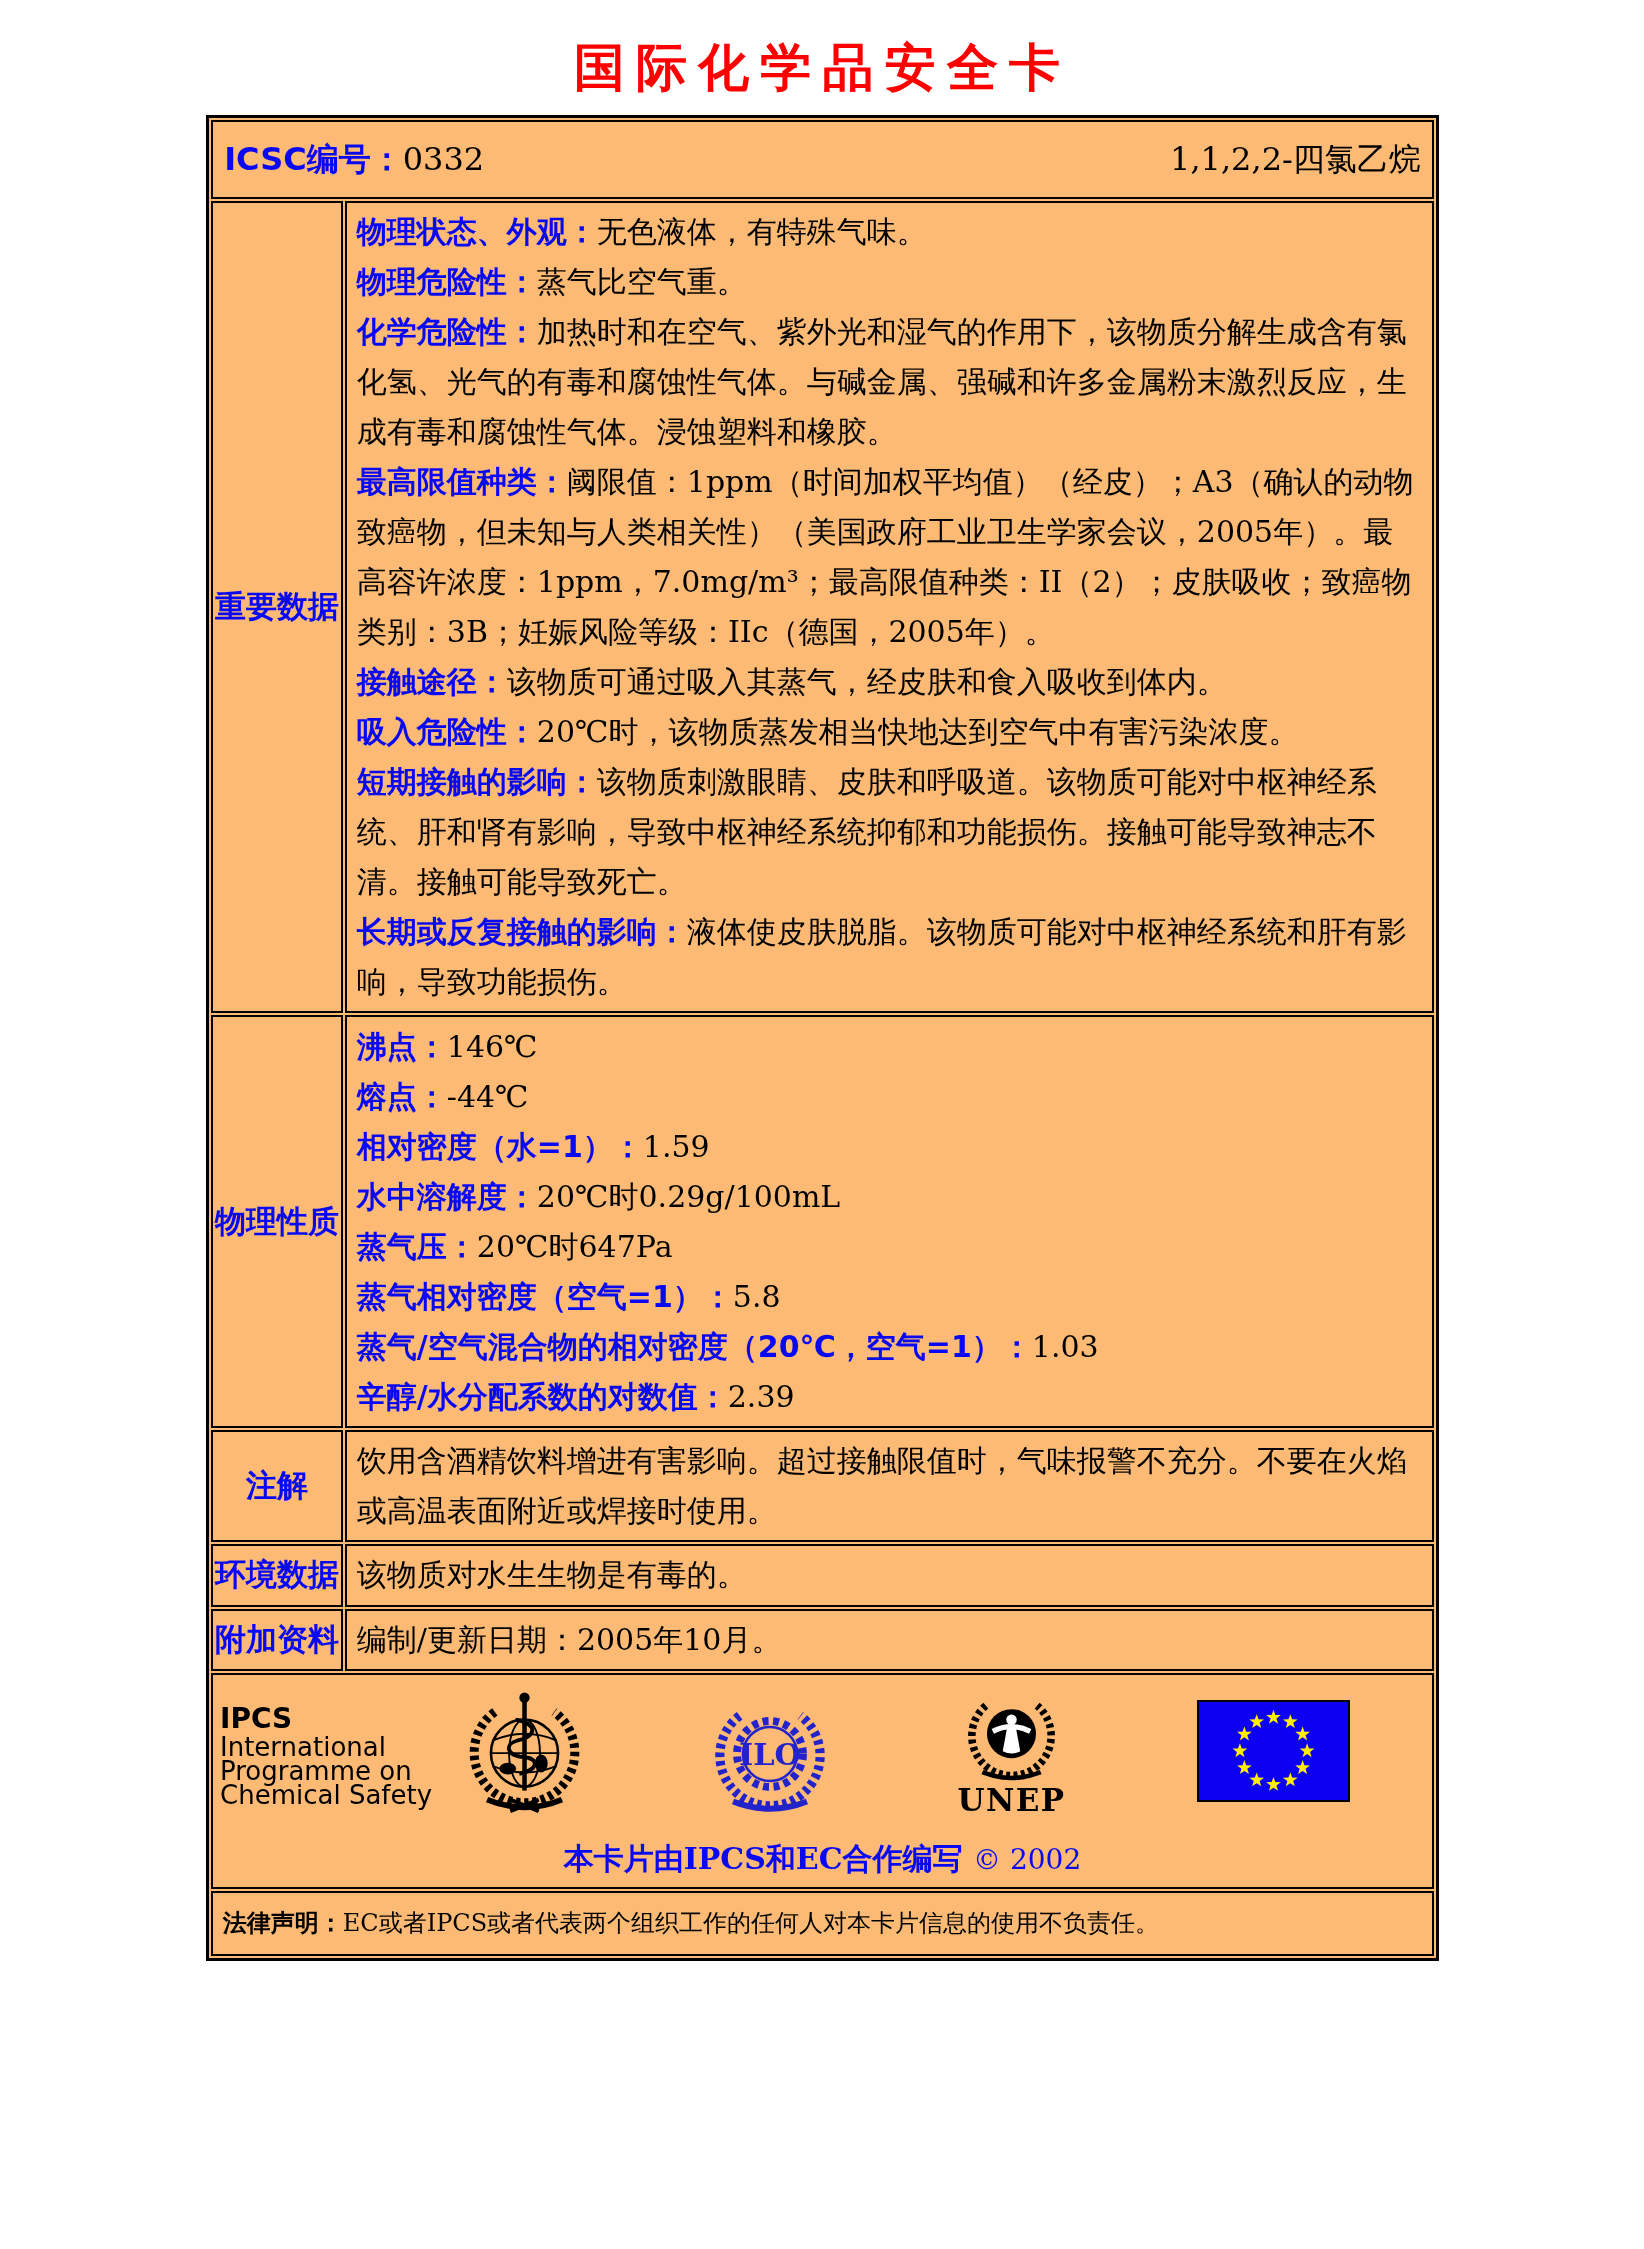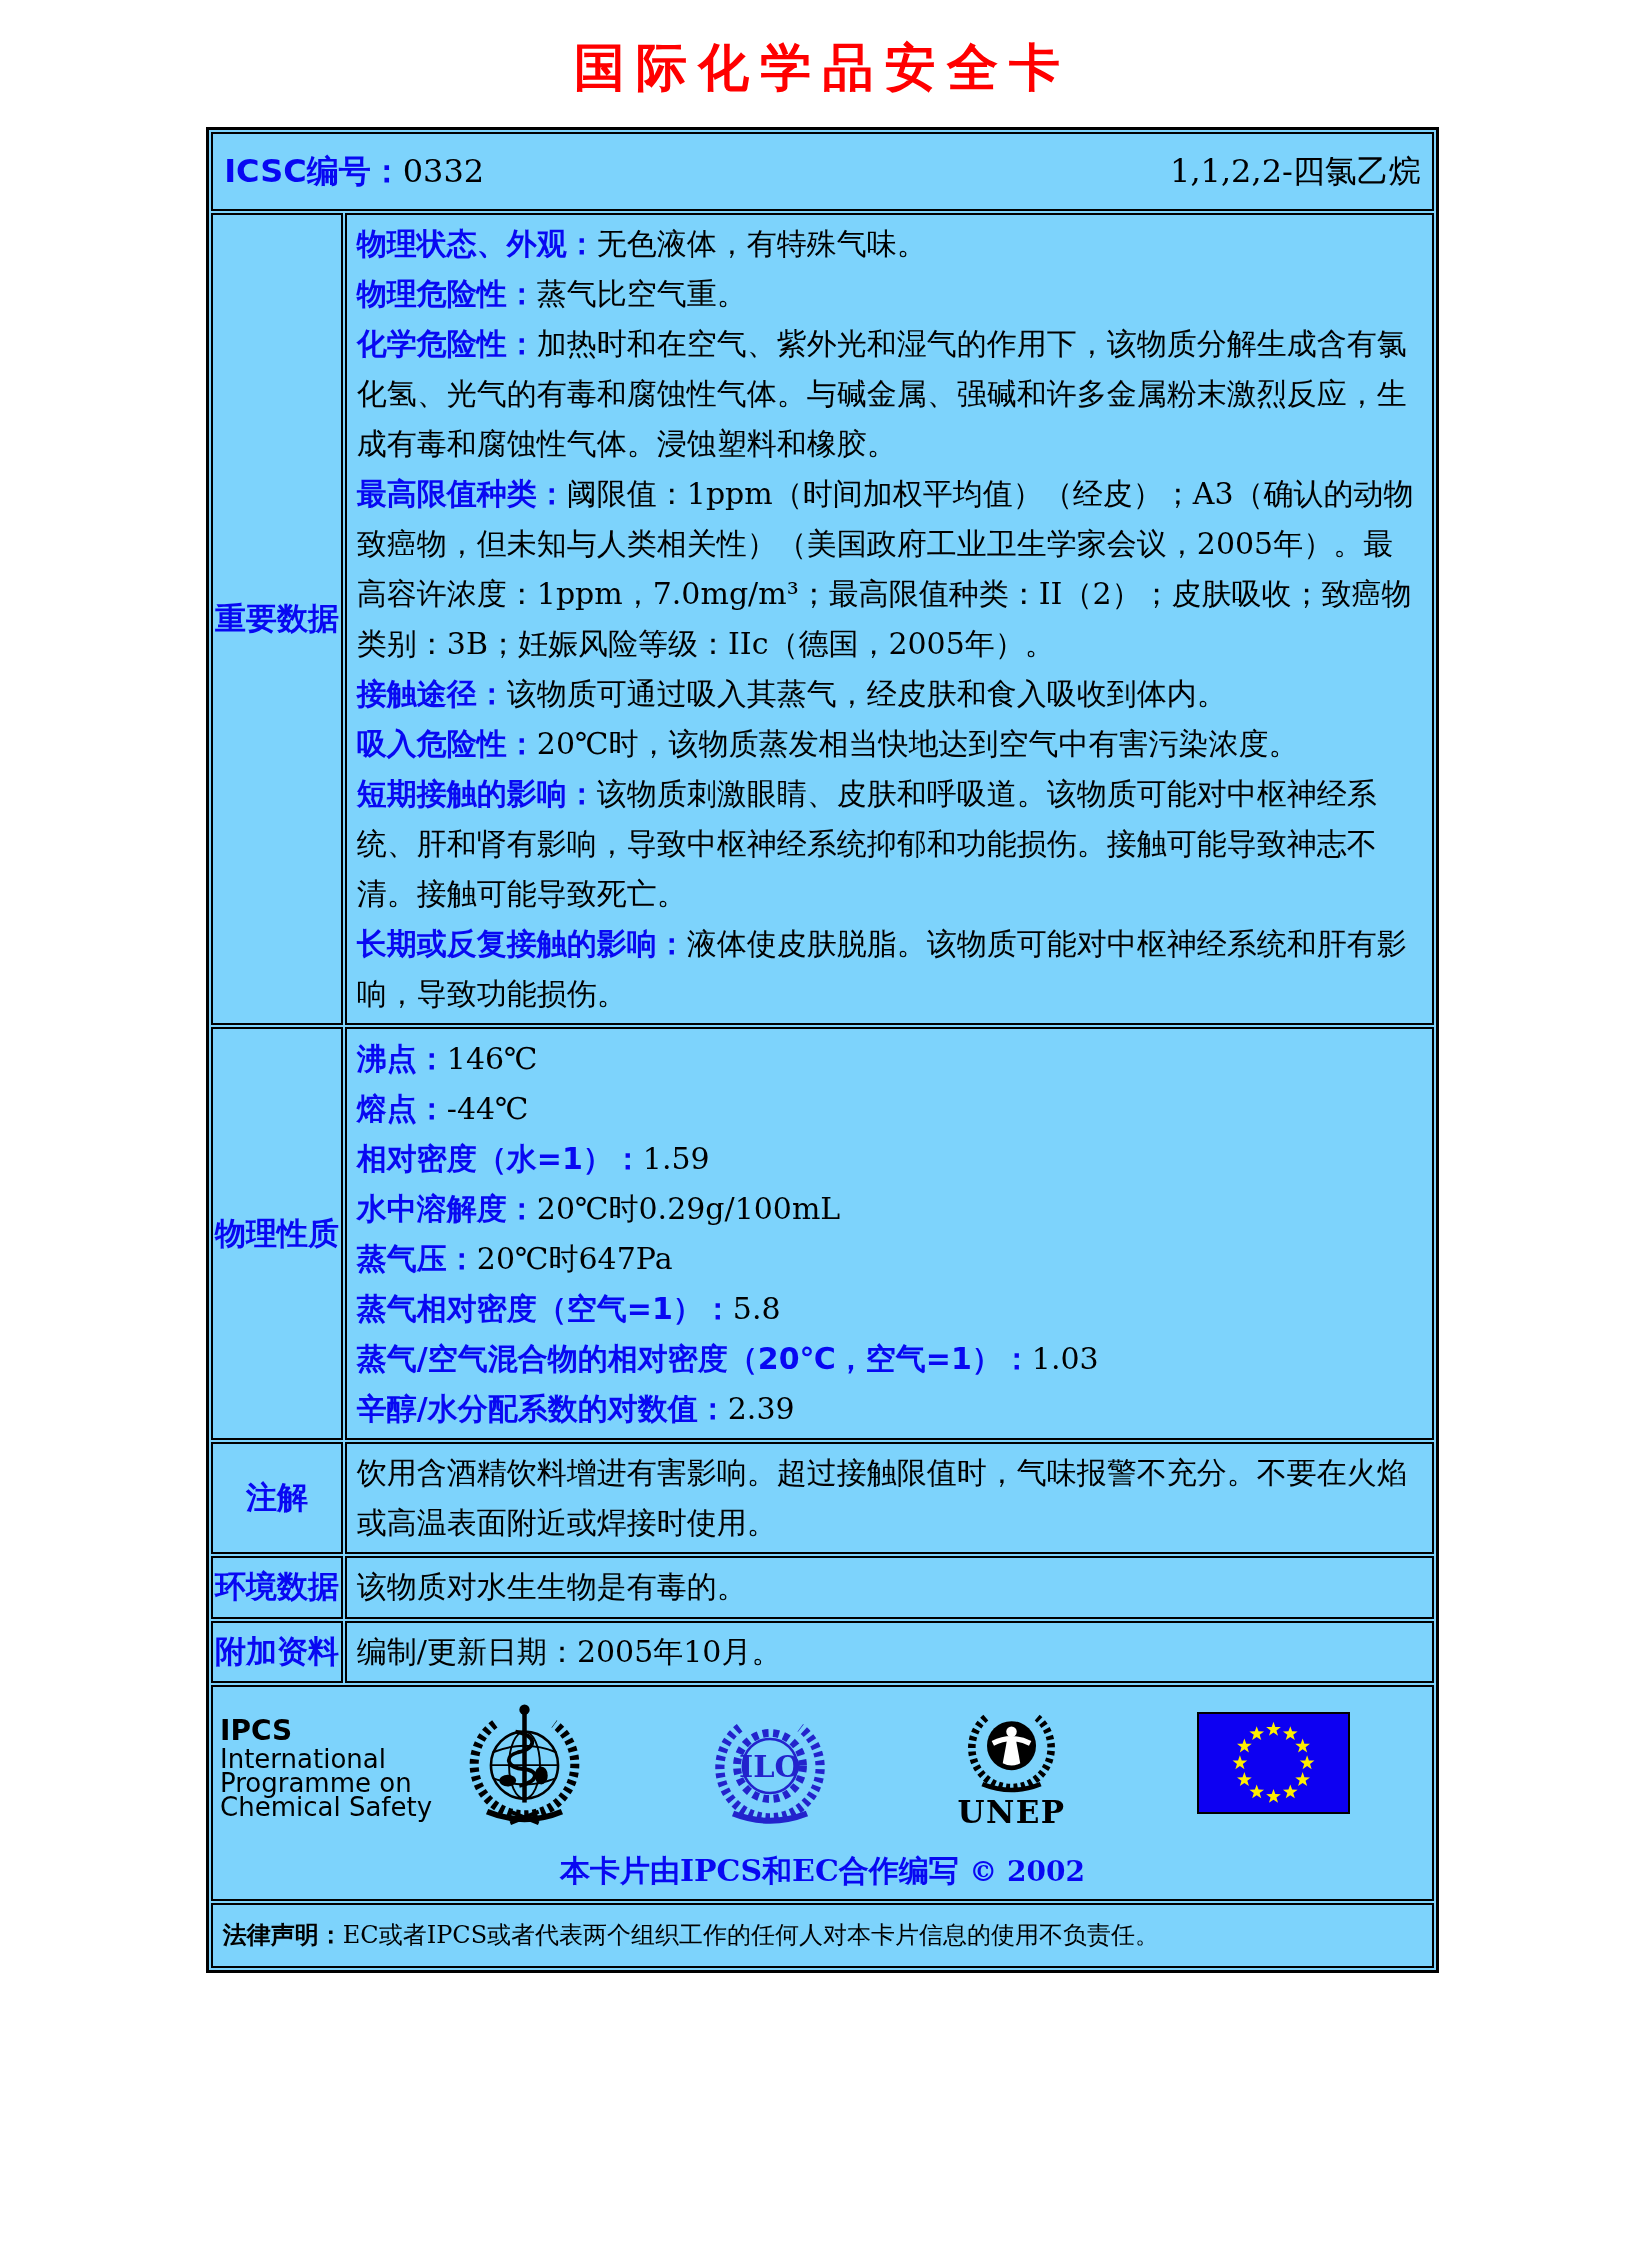"ICSC编号：0332" table.icsc { background: #7dd3fc -> #fdba74; margin: 30px auto 0 auto -> 18px auto 0 auto }
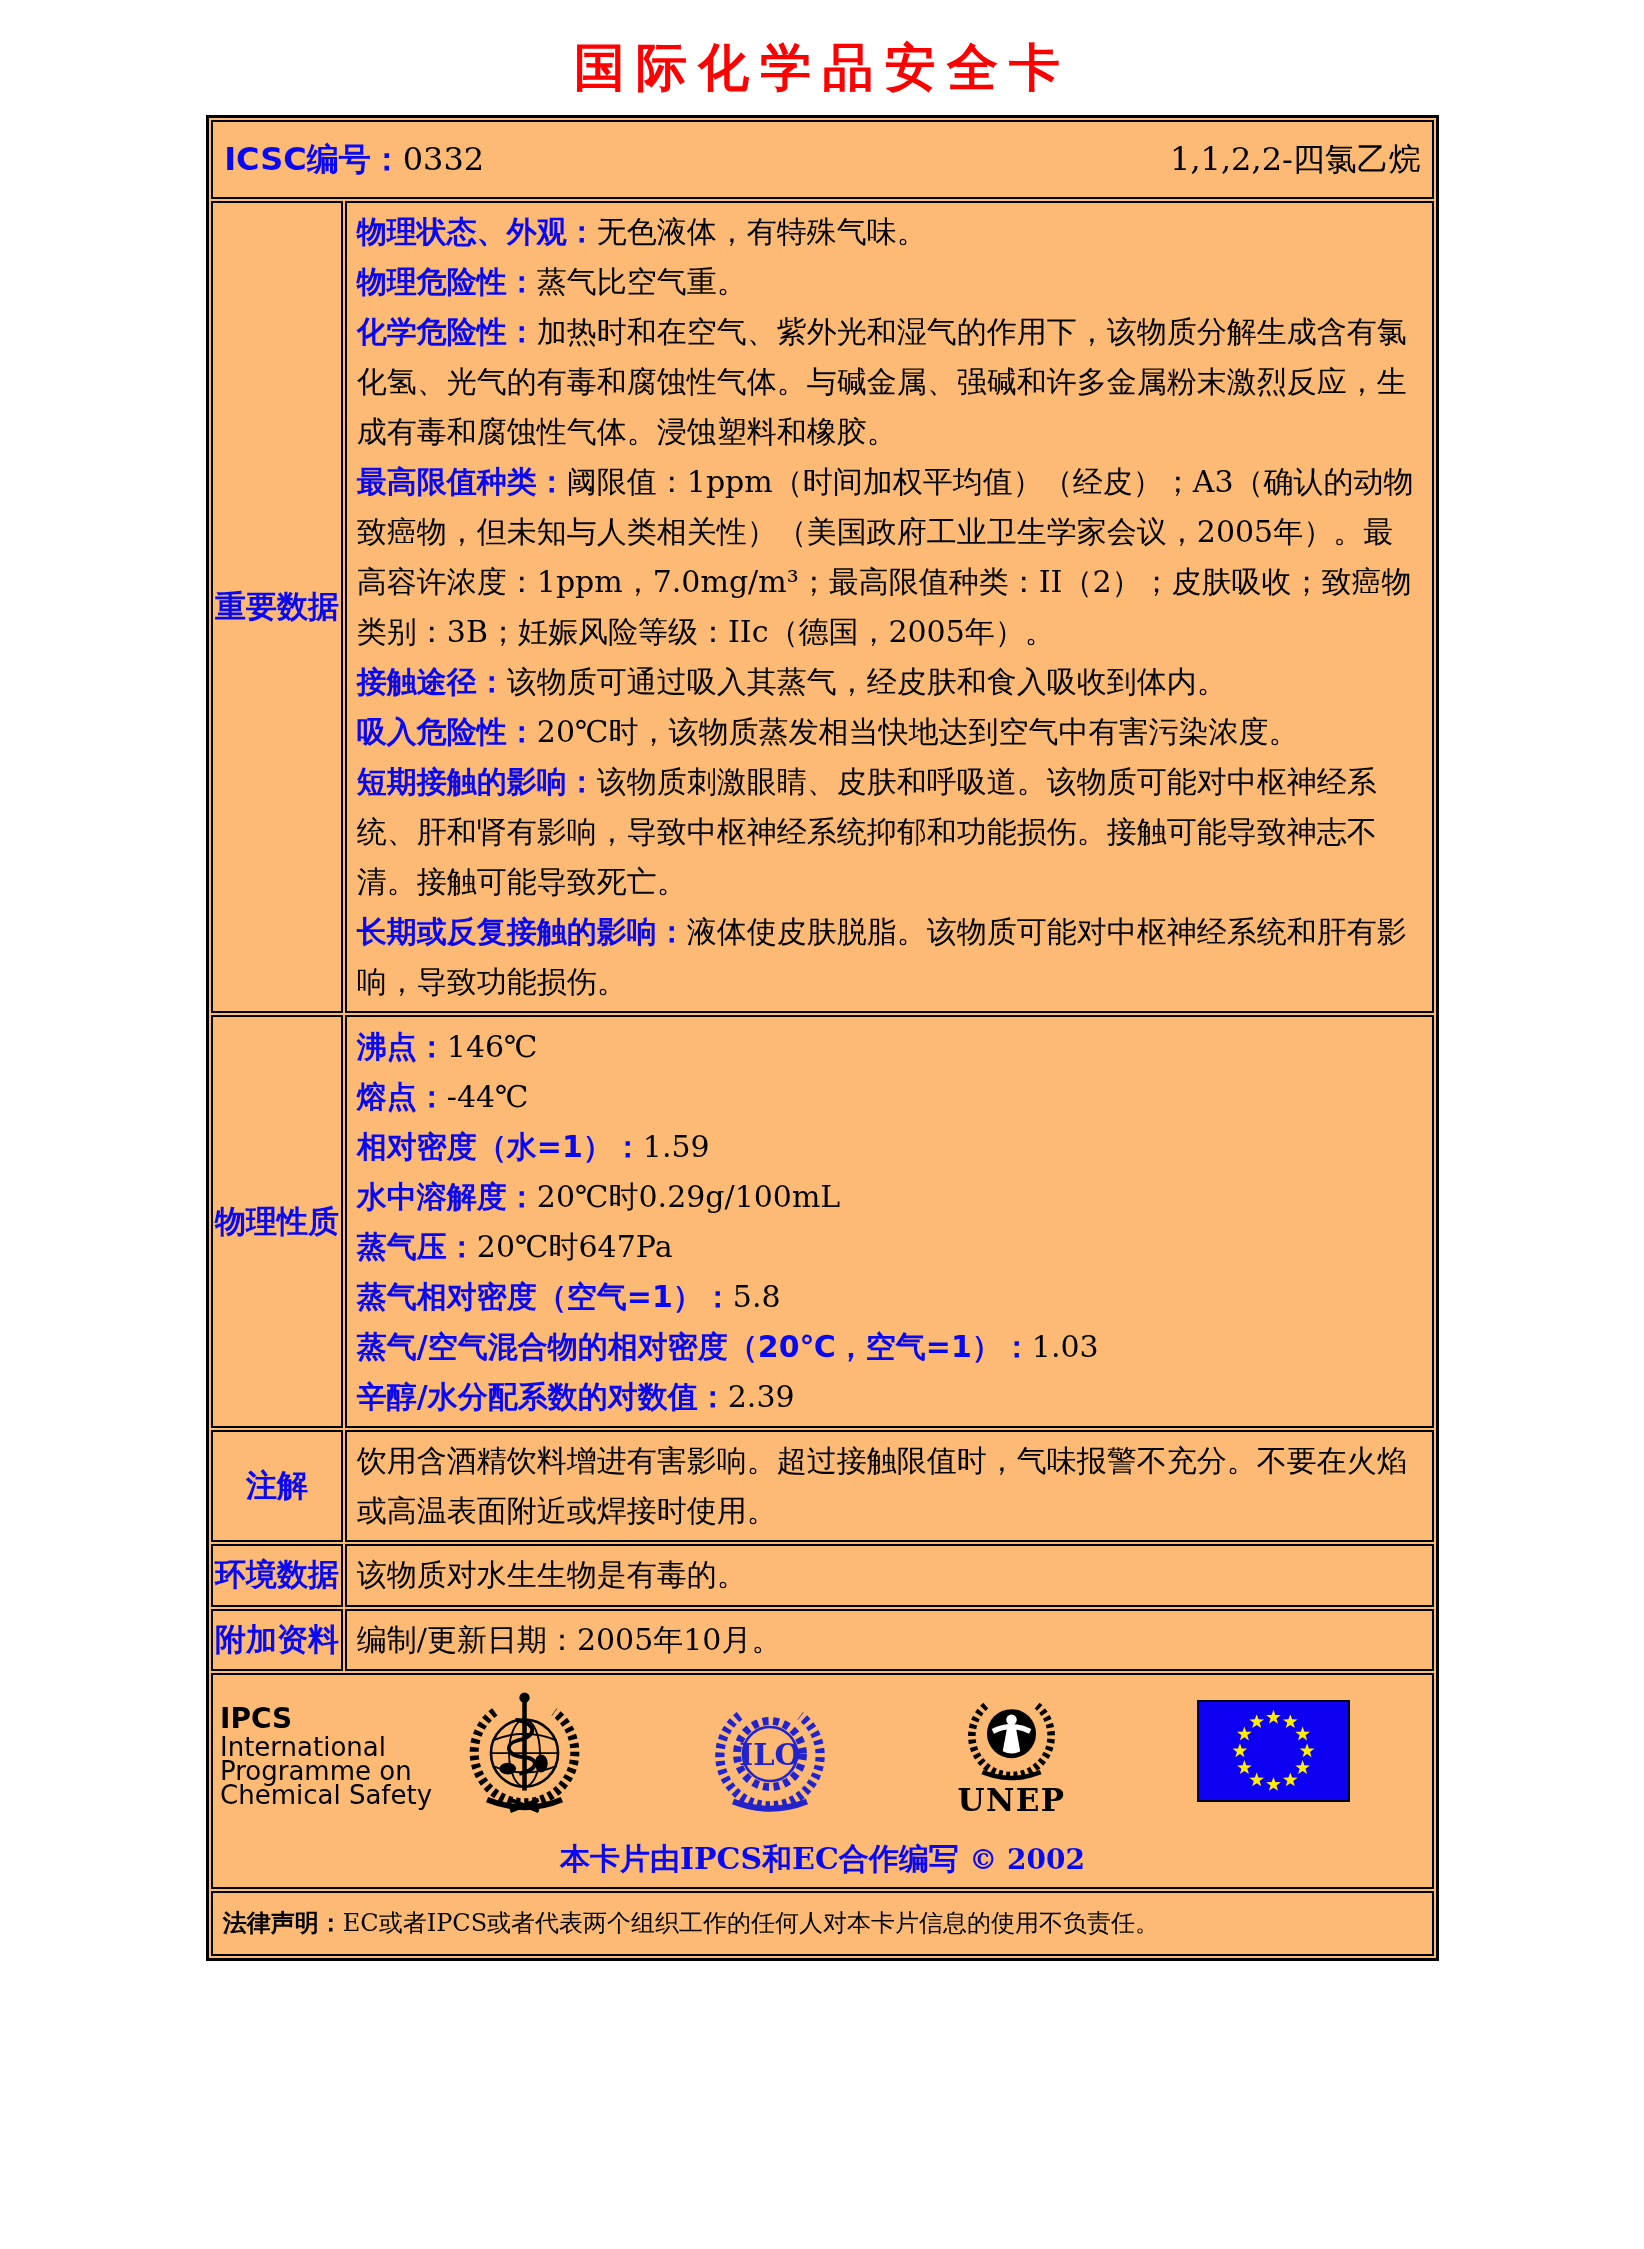"© 2002" .caption-copy { font-weight: bold -> normal }
